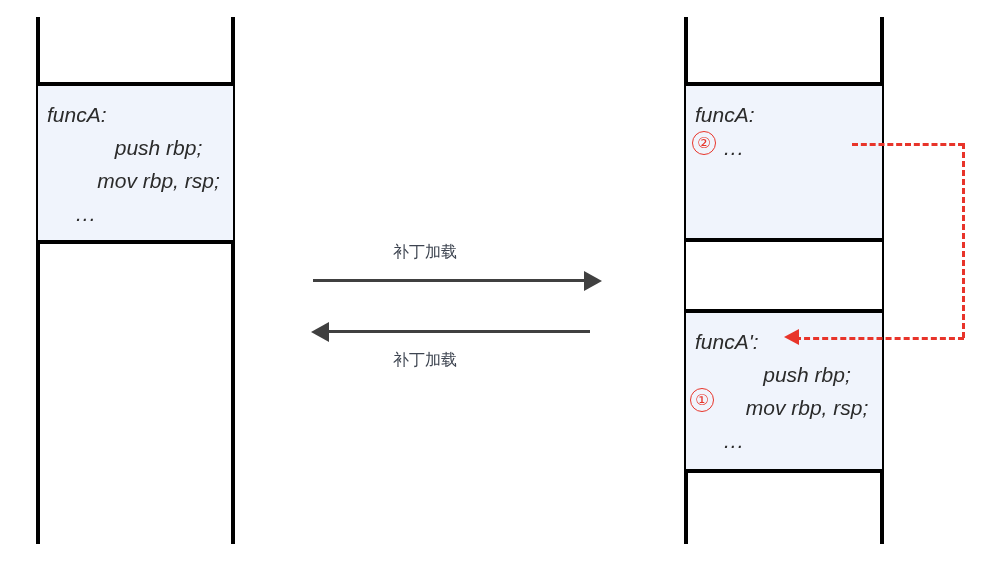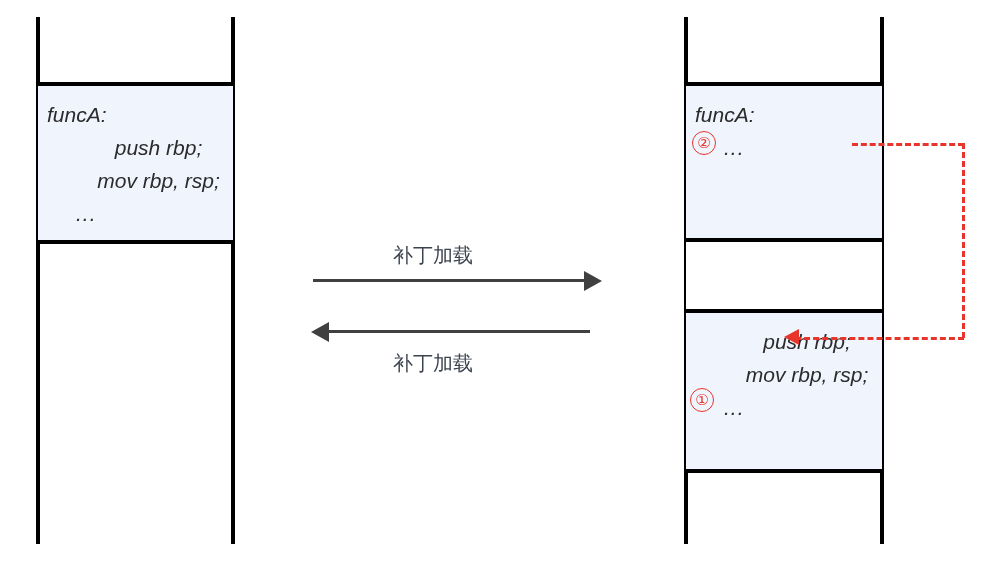"补丁加载" .arrow-label { font-size: 20px -> 16px }
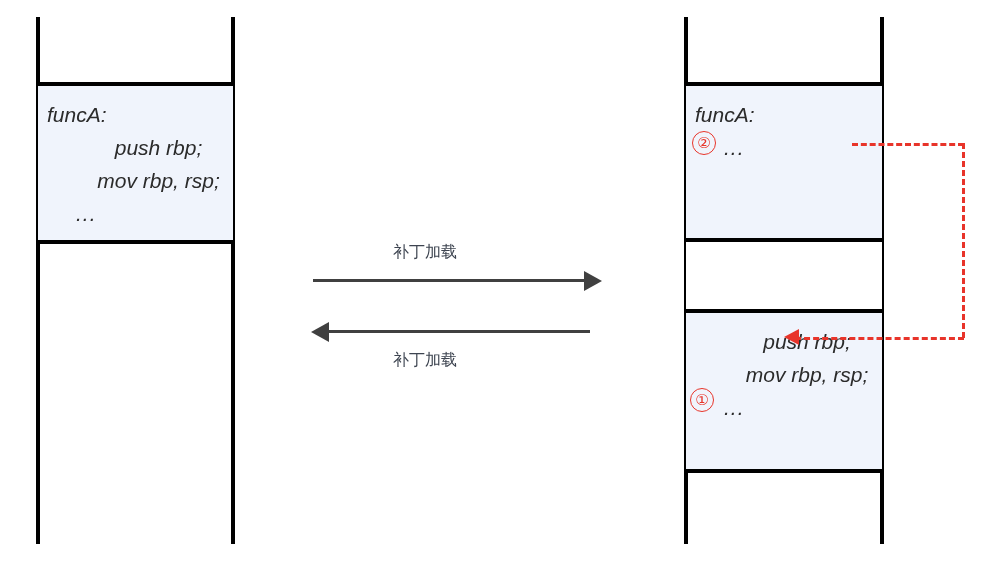"funcA':" div.code-line { html: none -> <div>funcA':</div> }
